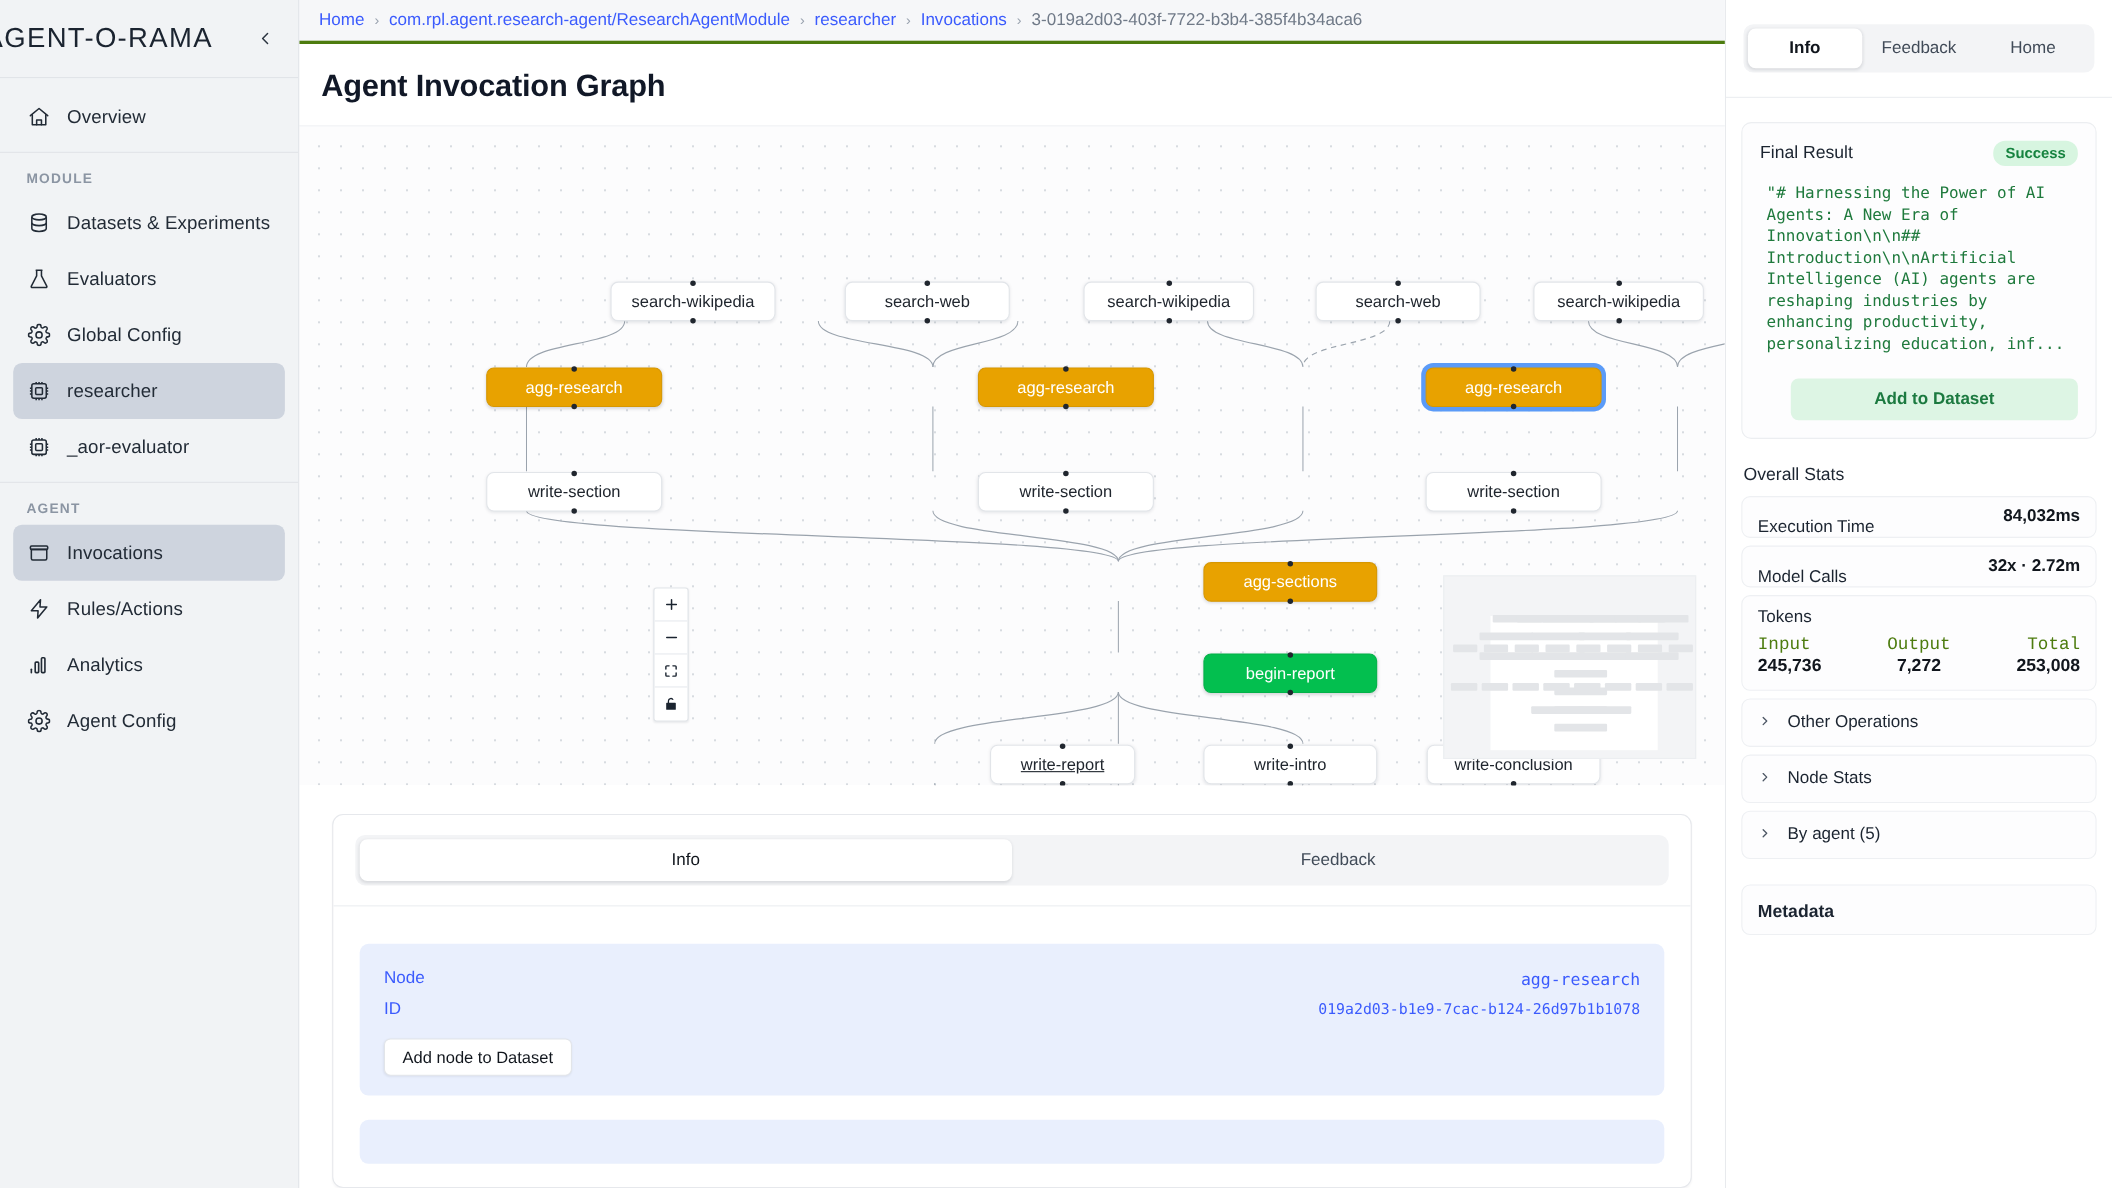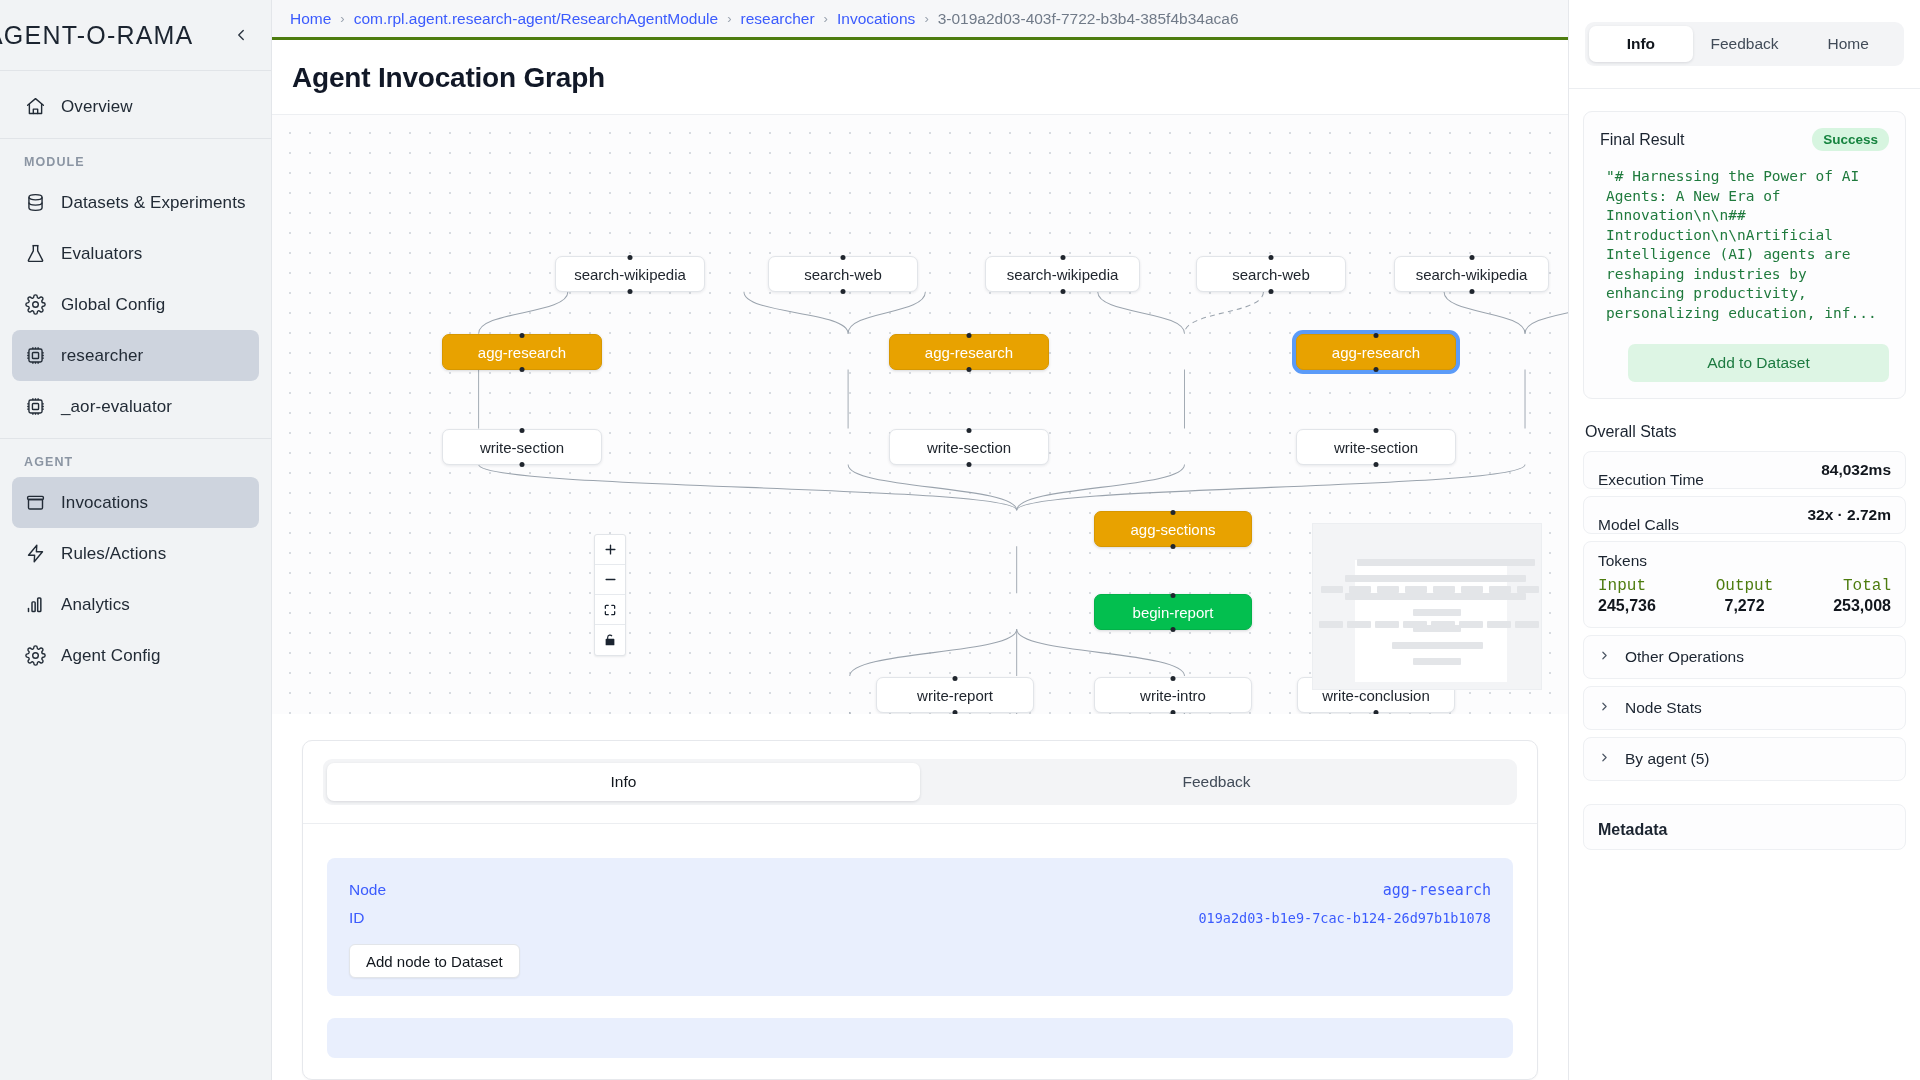"Add to Dataset" .add-dataset-btn { font-weight: 400 -> 700 }
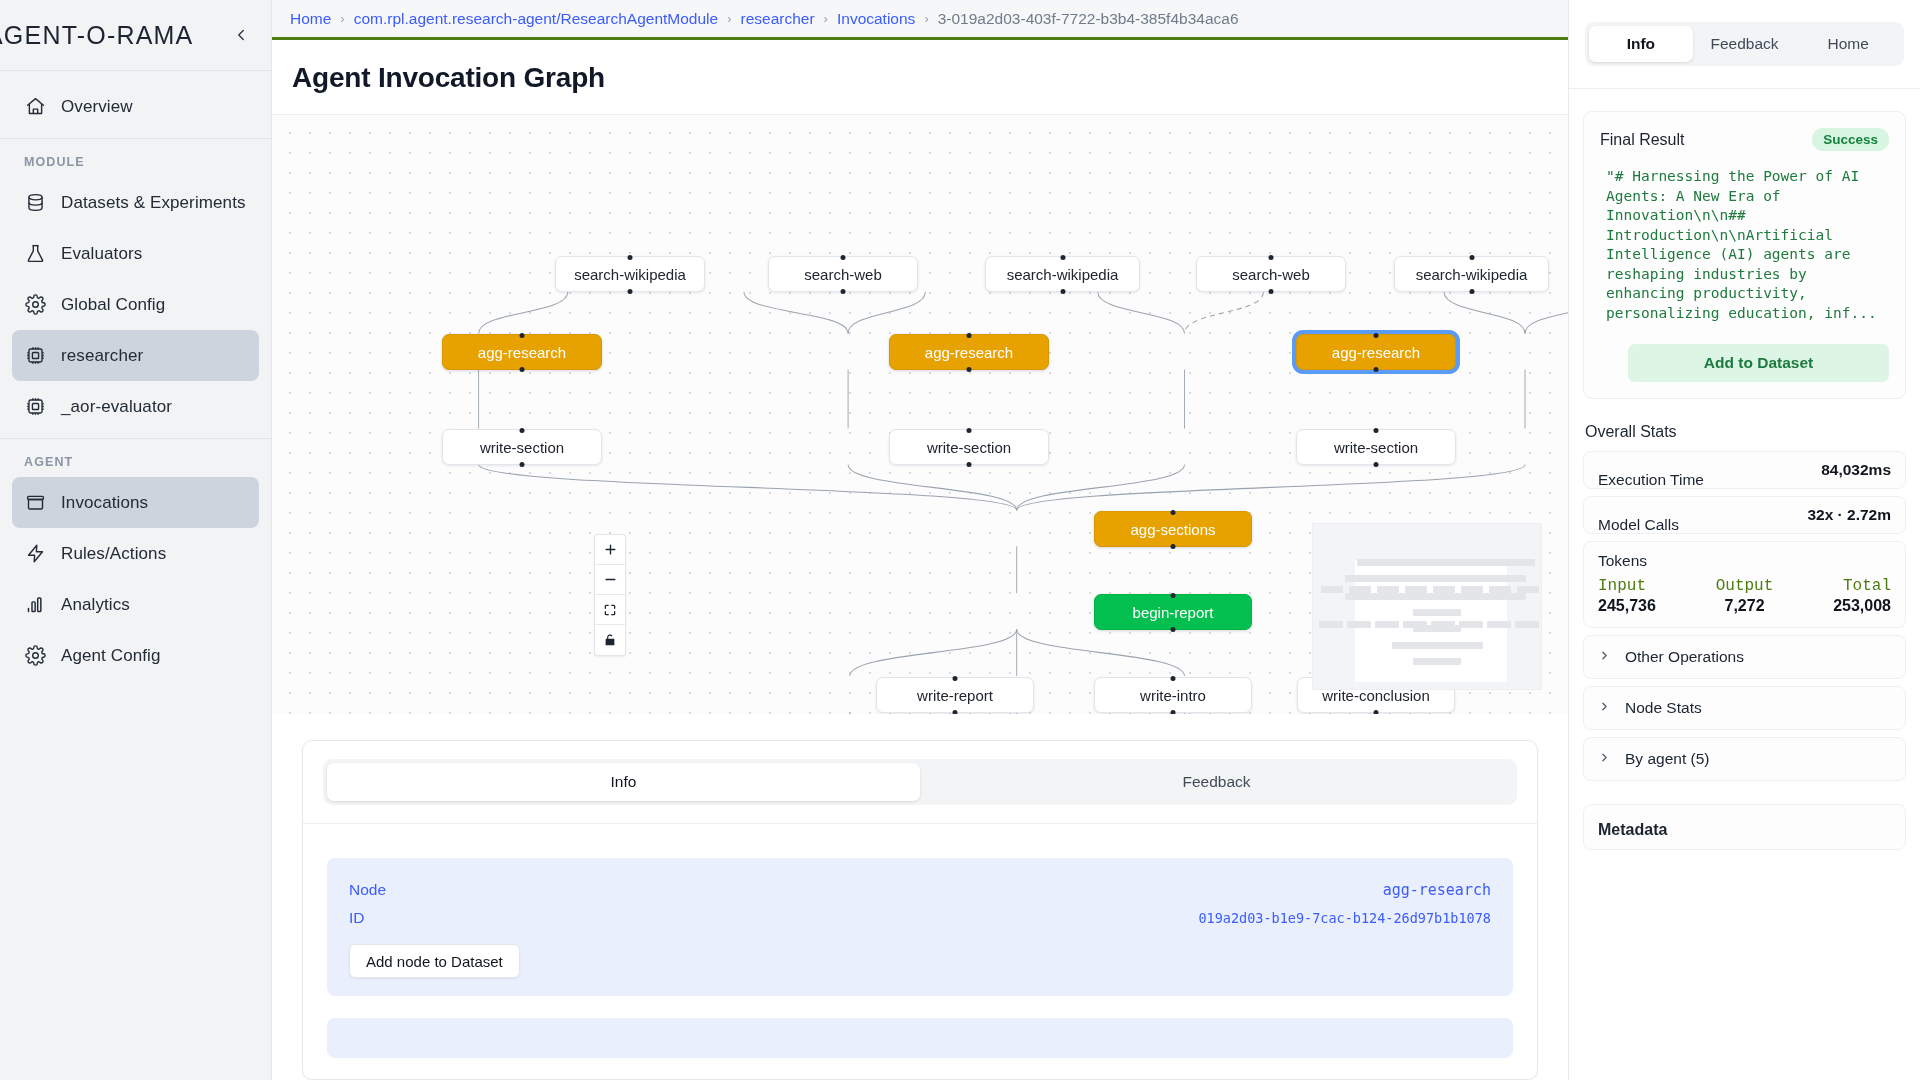"write-report" div.node { left: 604px -> 628px; text-decoration: none -> underline; width: 158px -> 132px }
